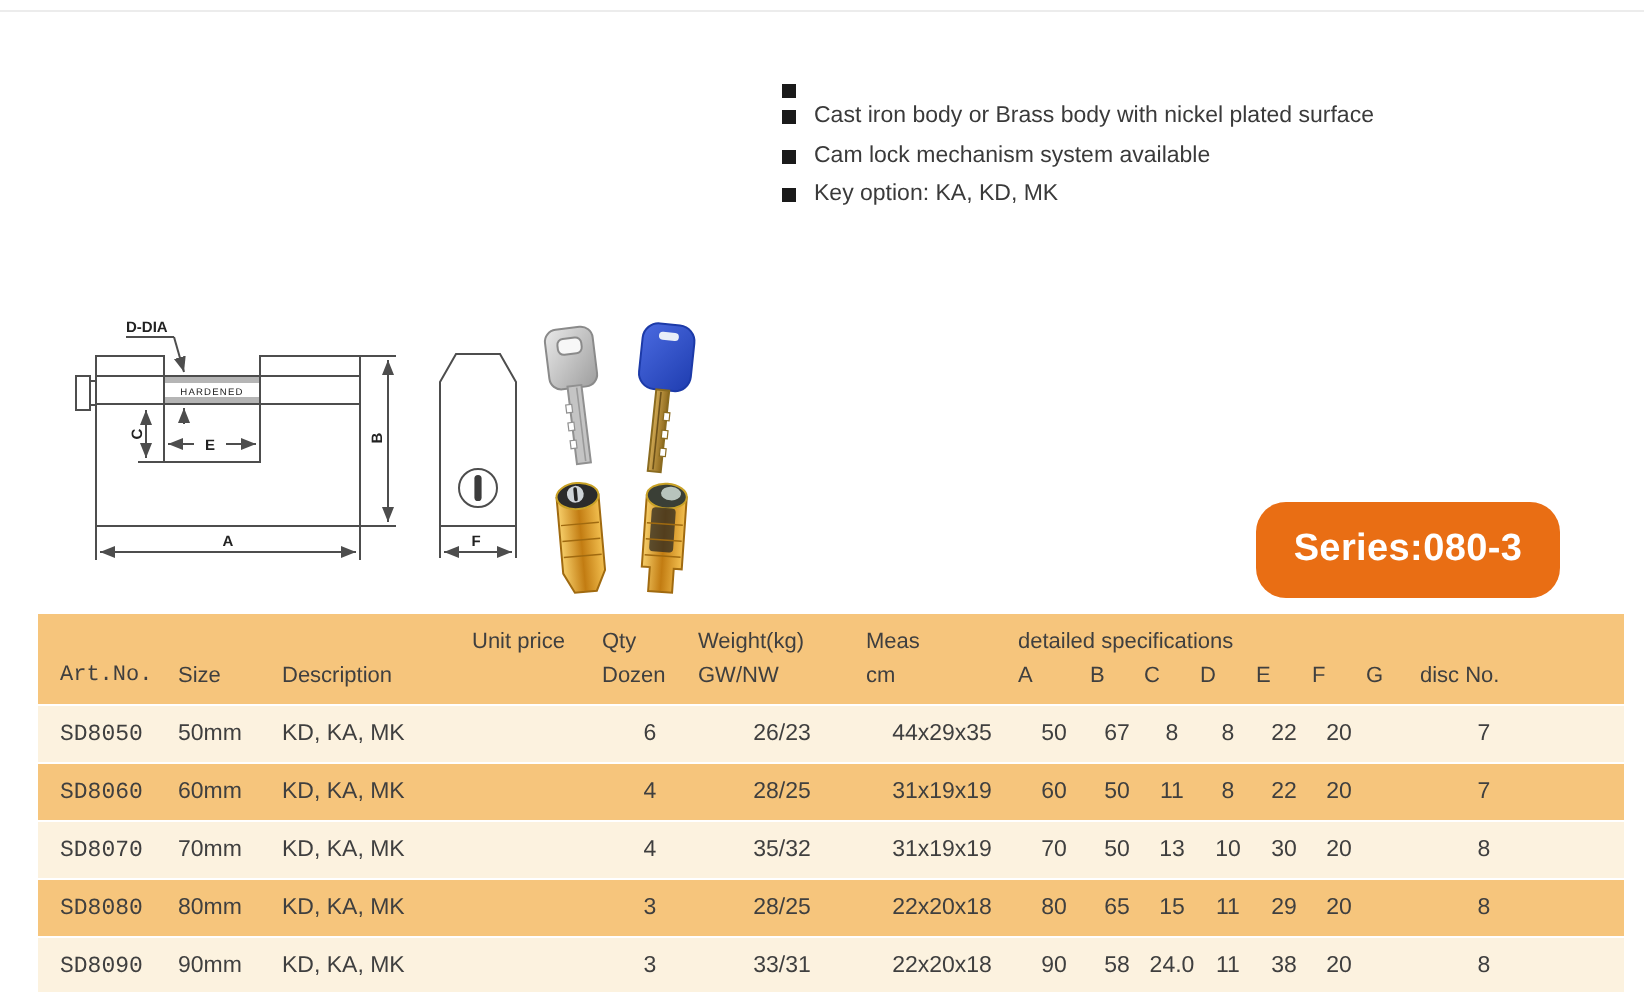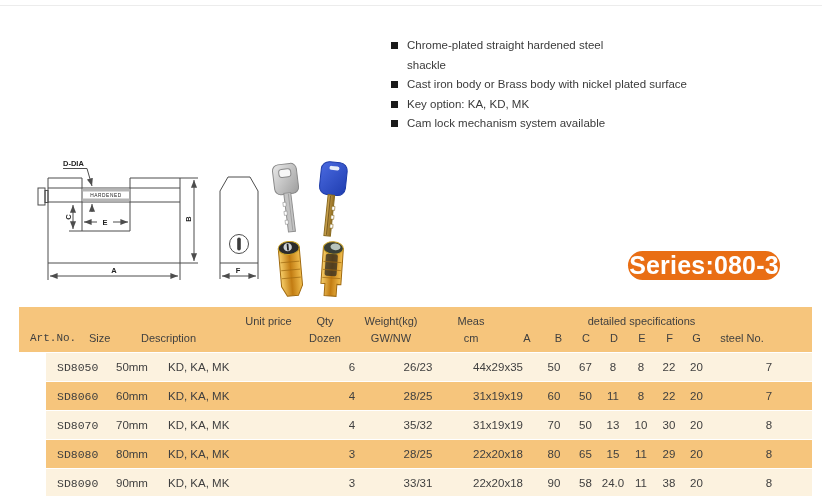"Chrome-plated straight hardened steel" span.ftxt { html: <span>Chrome-plated straight hardened steel shackle</span> -> none }
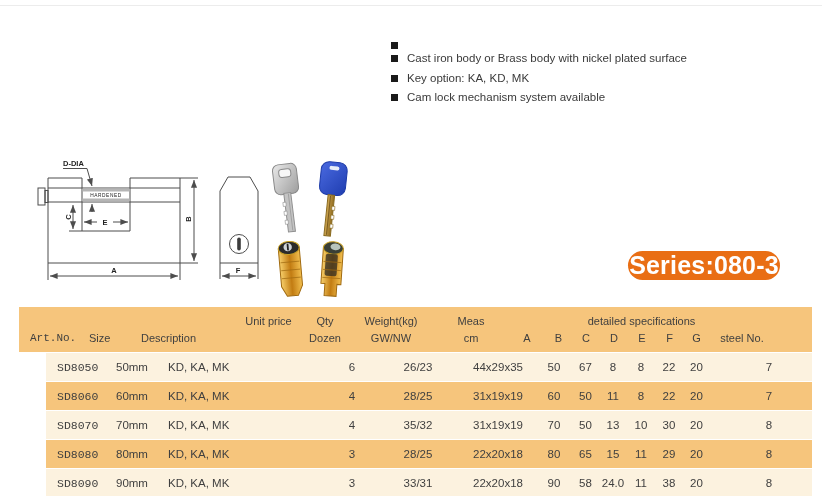"Key option: KA, KD, MK" li { order: before "Cam lock mechanism system available" -> after "Cam lock mechanism system available" }
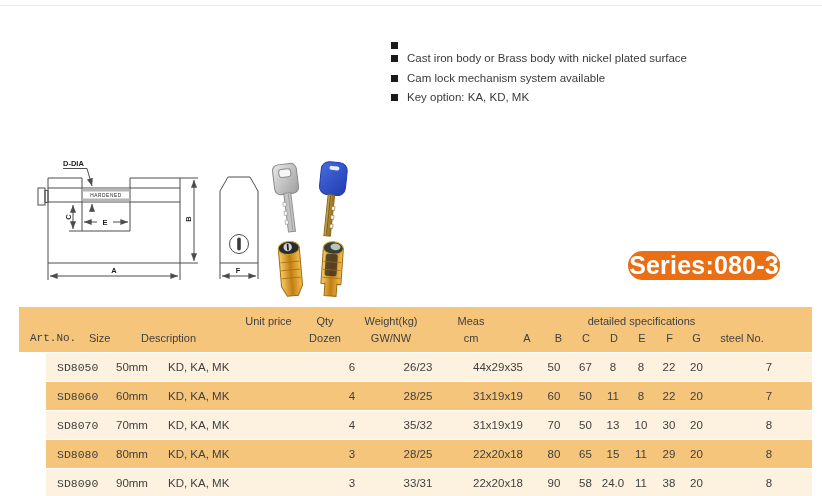"Series:080-3" .badge { font-size: 25px -> 19px; height: 29px -> 48px }
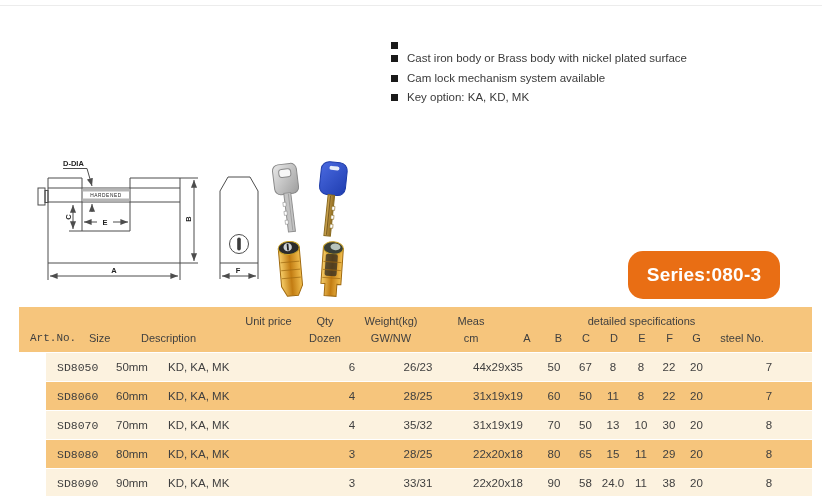"Unit price" .hc { text-align: center -> left }
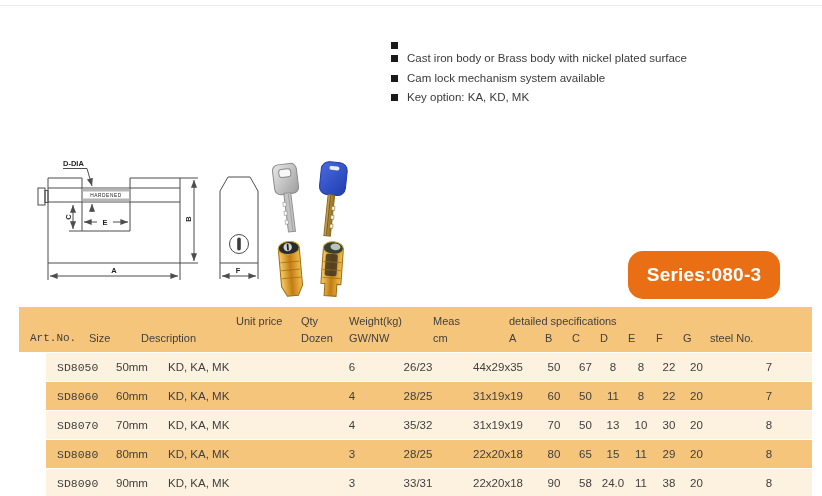"steel No." div.hc { text: steel -> disc }
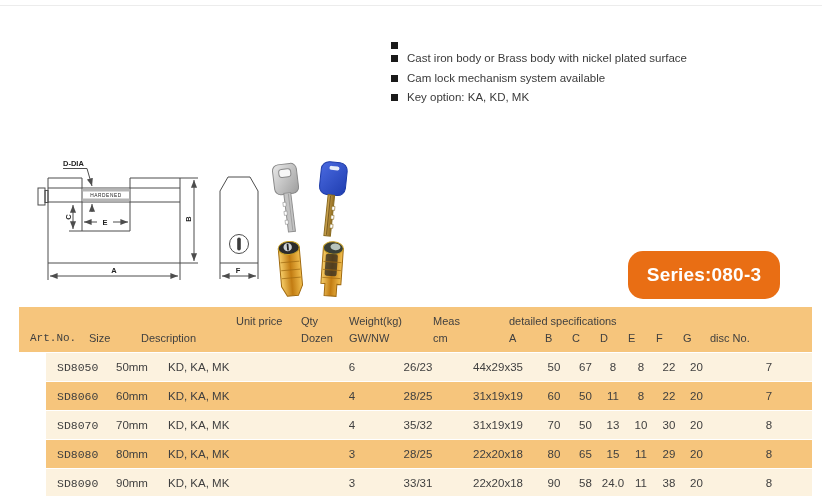"SD8050" .trow { margin-left: 27px -> none }
